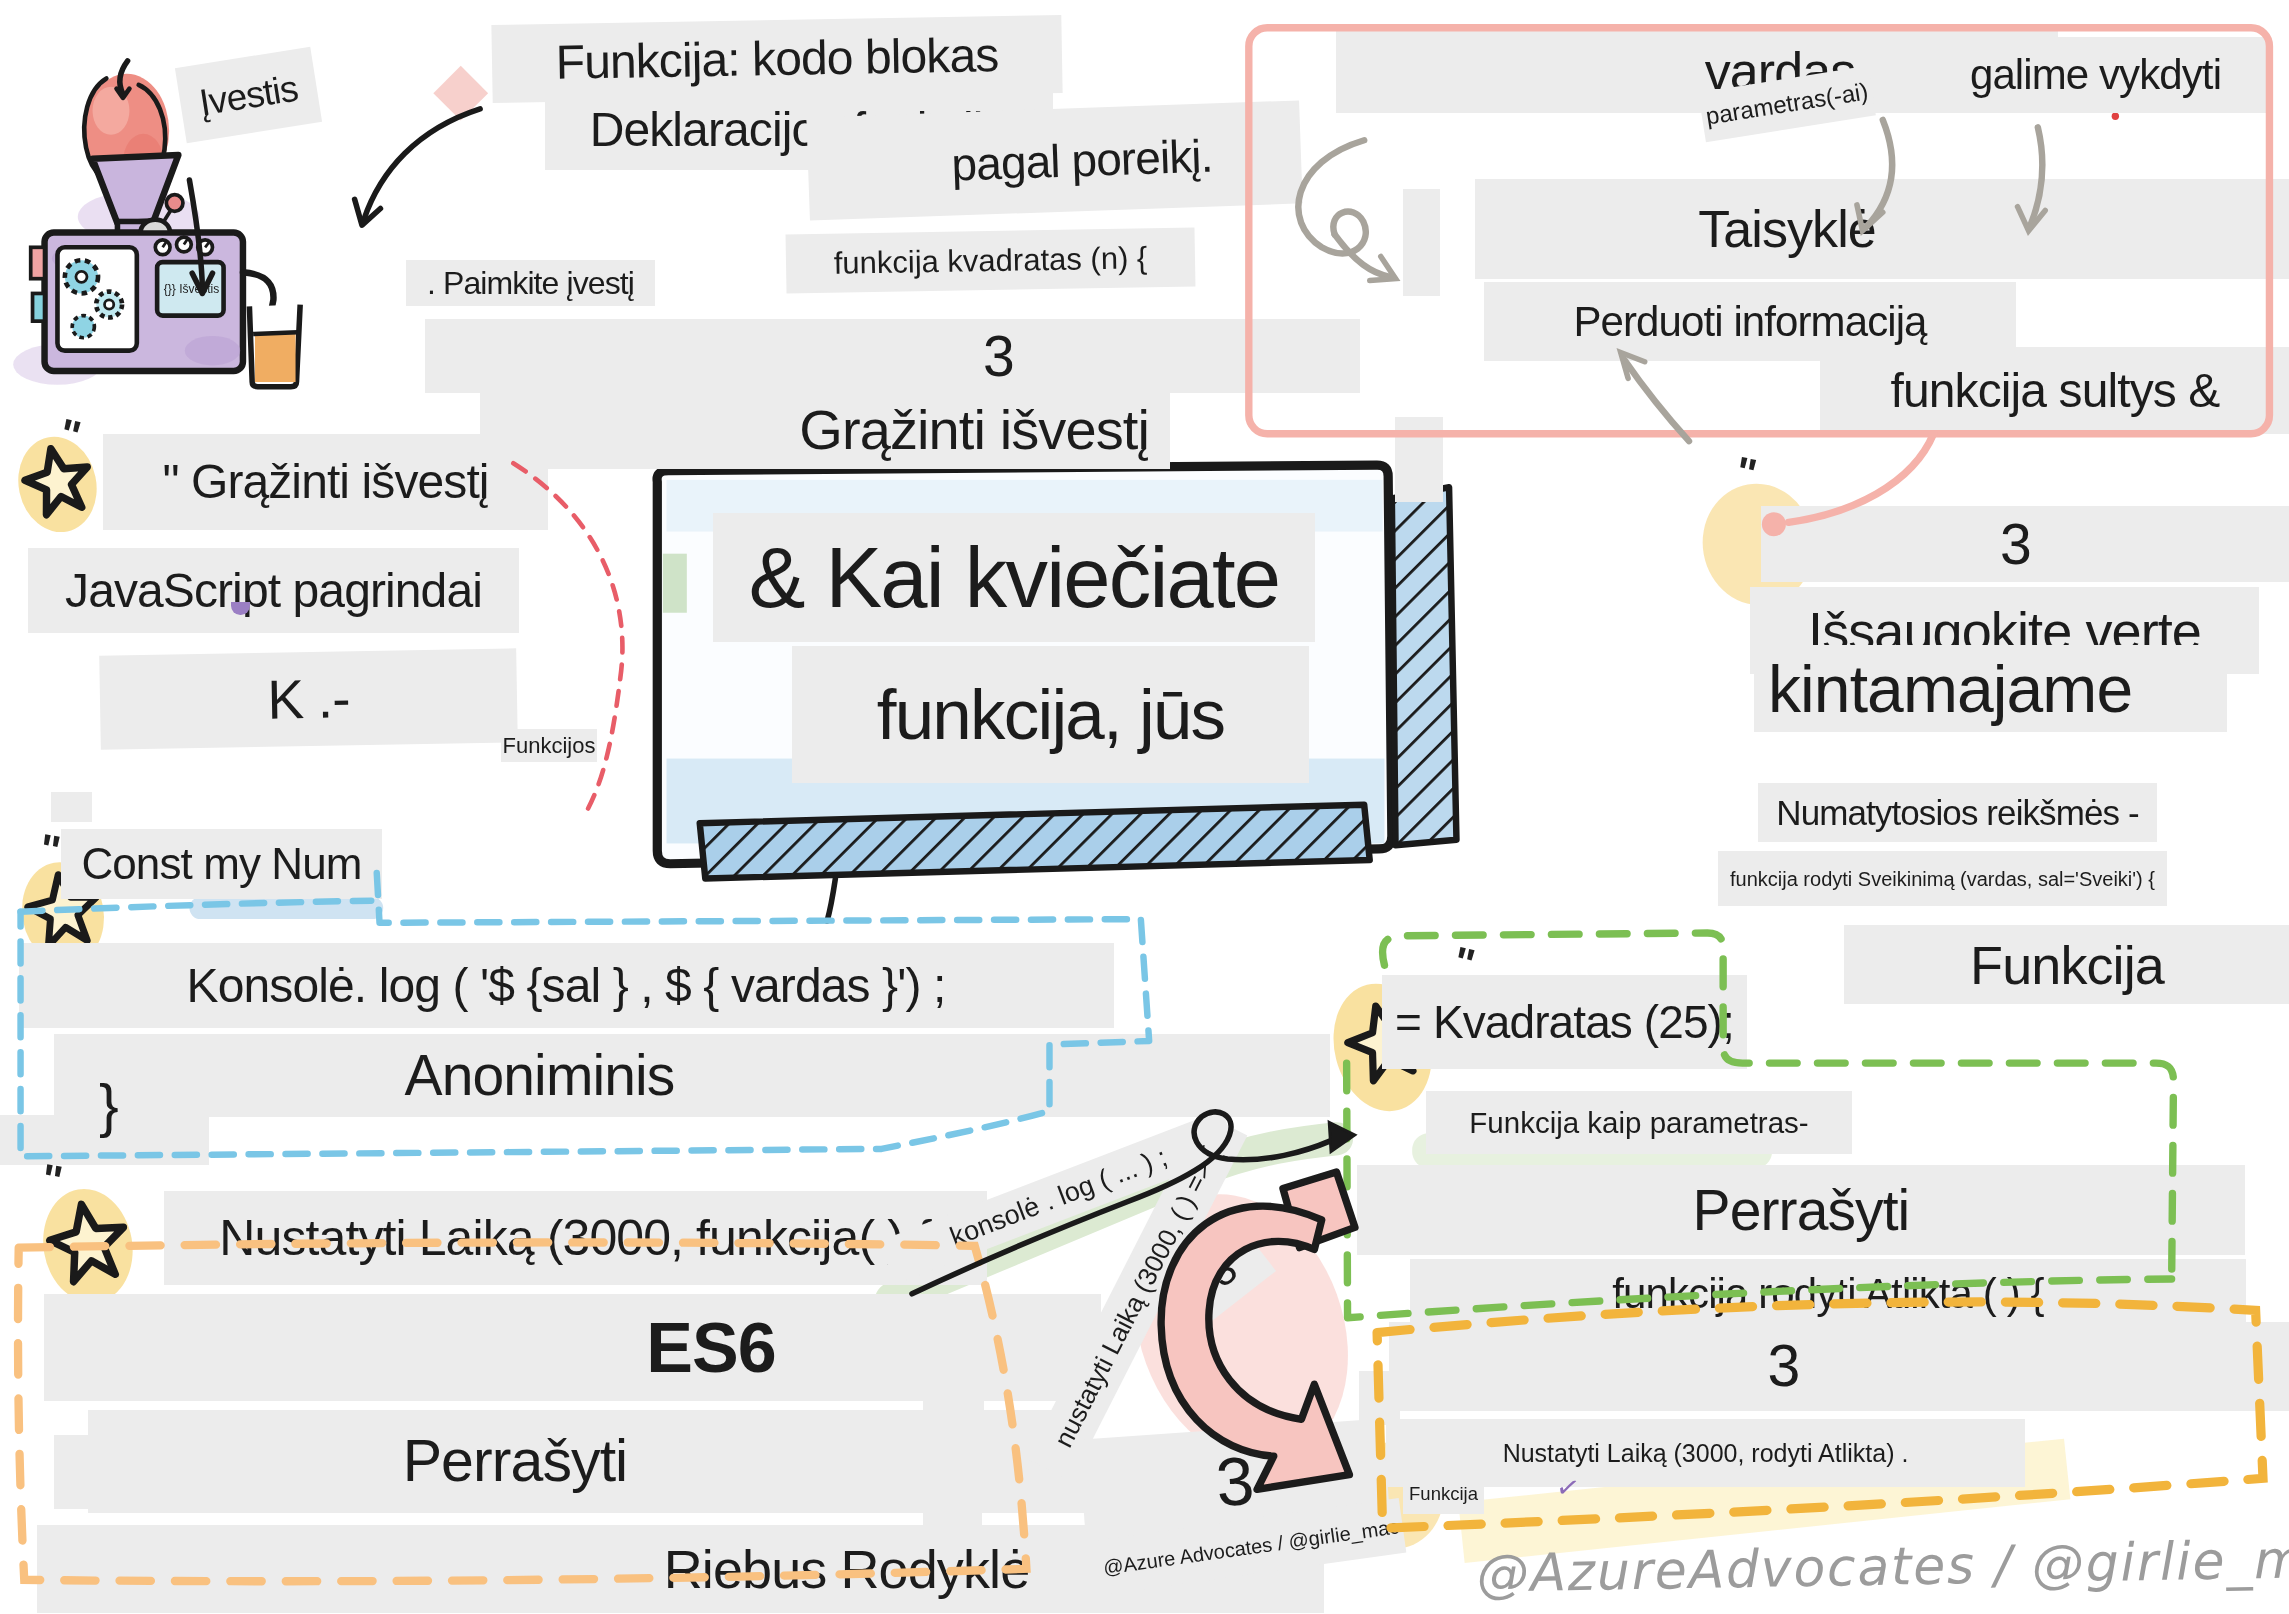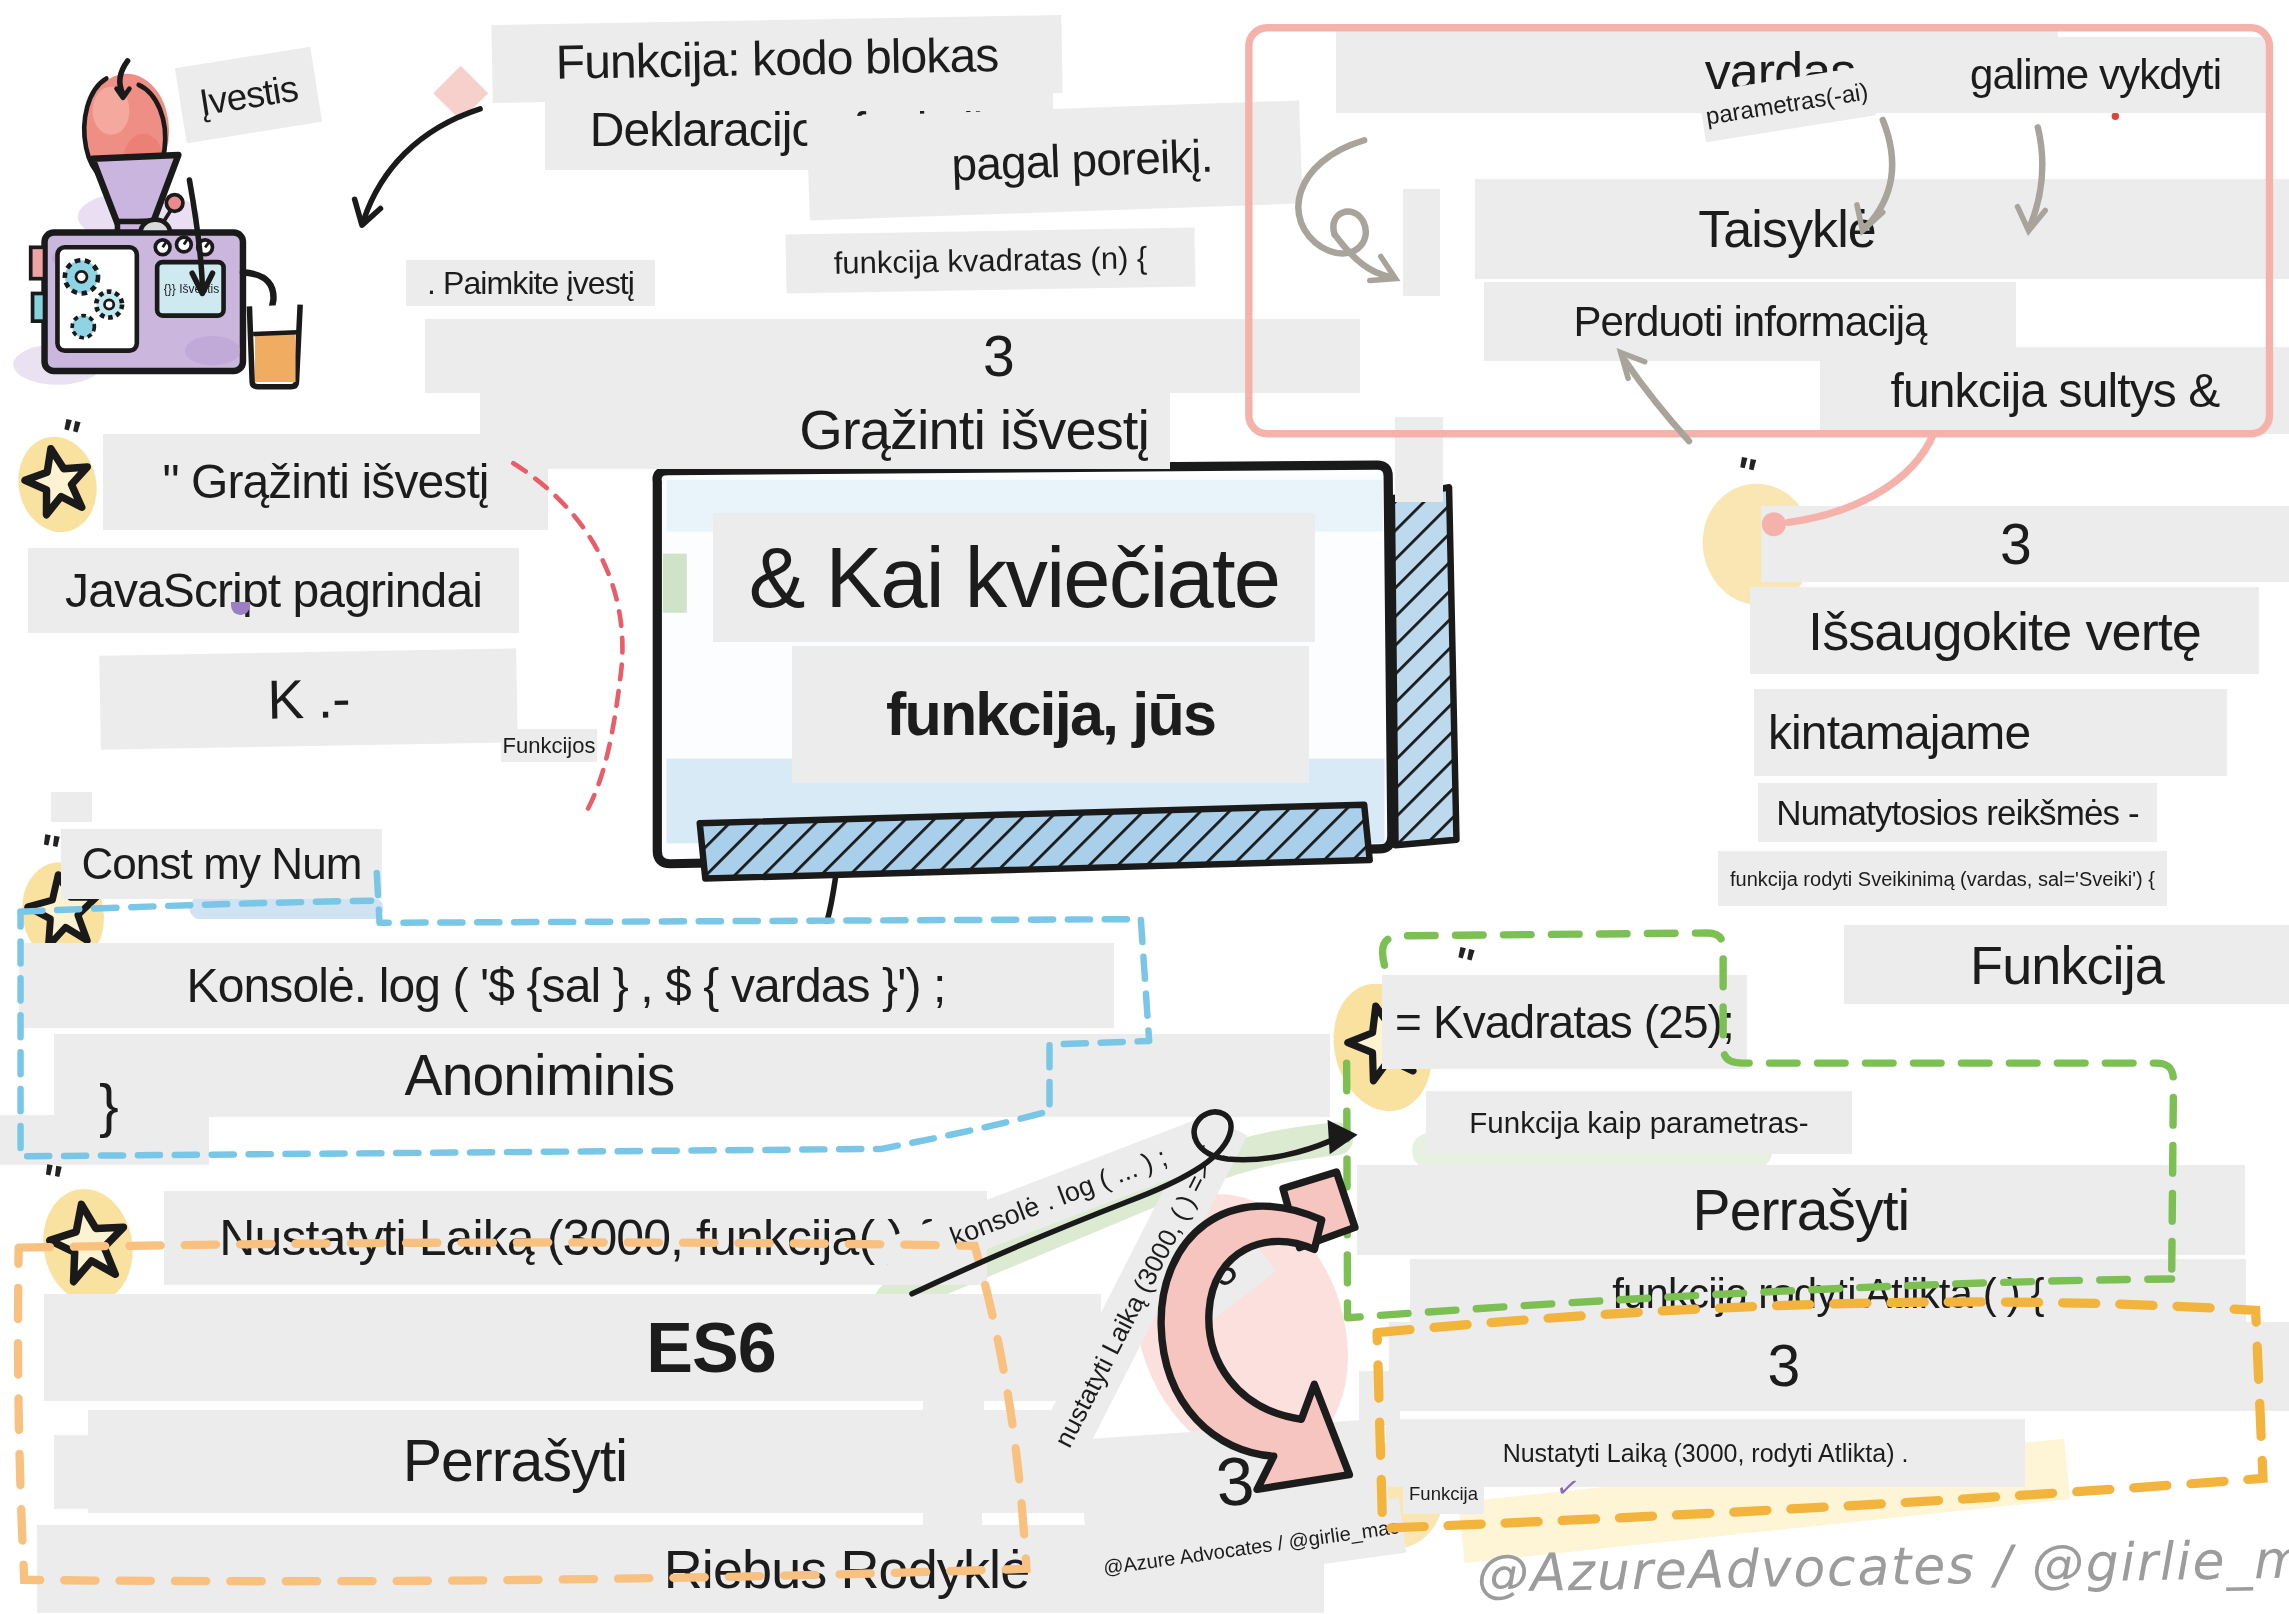"funkcija, jūs" div.chip { font-size: 61px -> 71px; font-weight: 700 -> 400 }
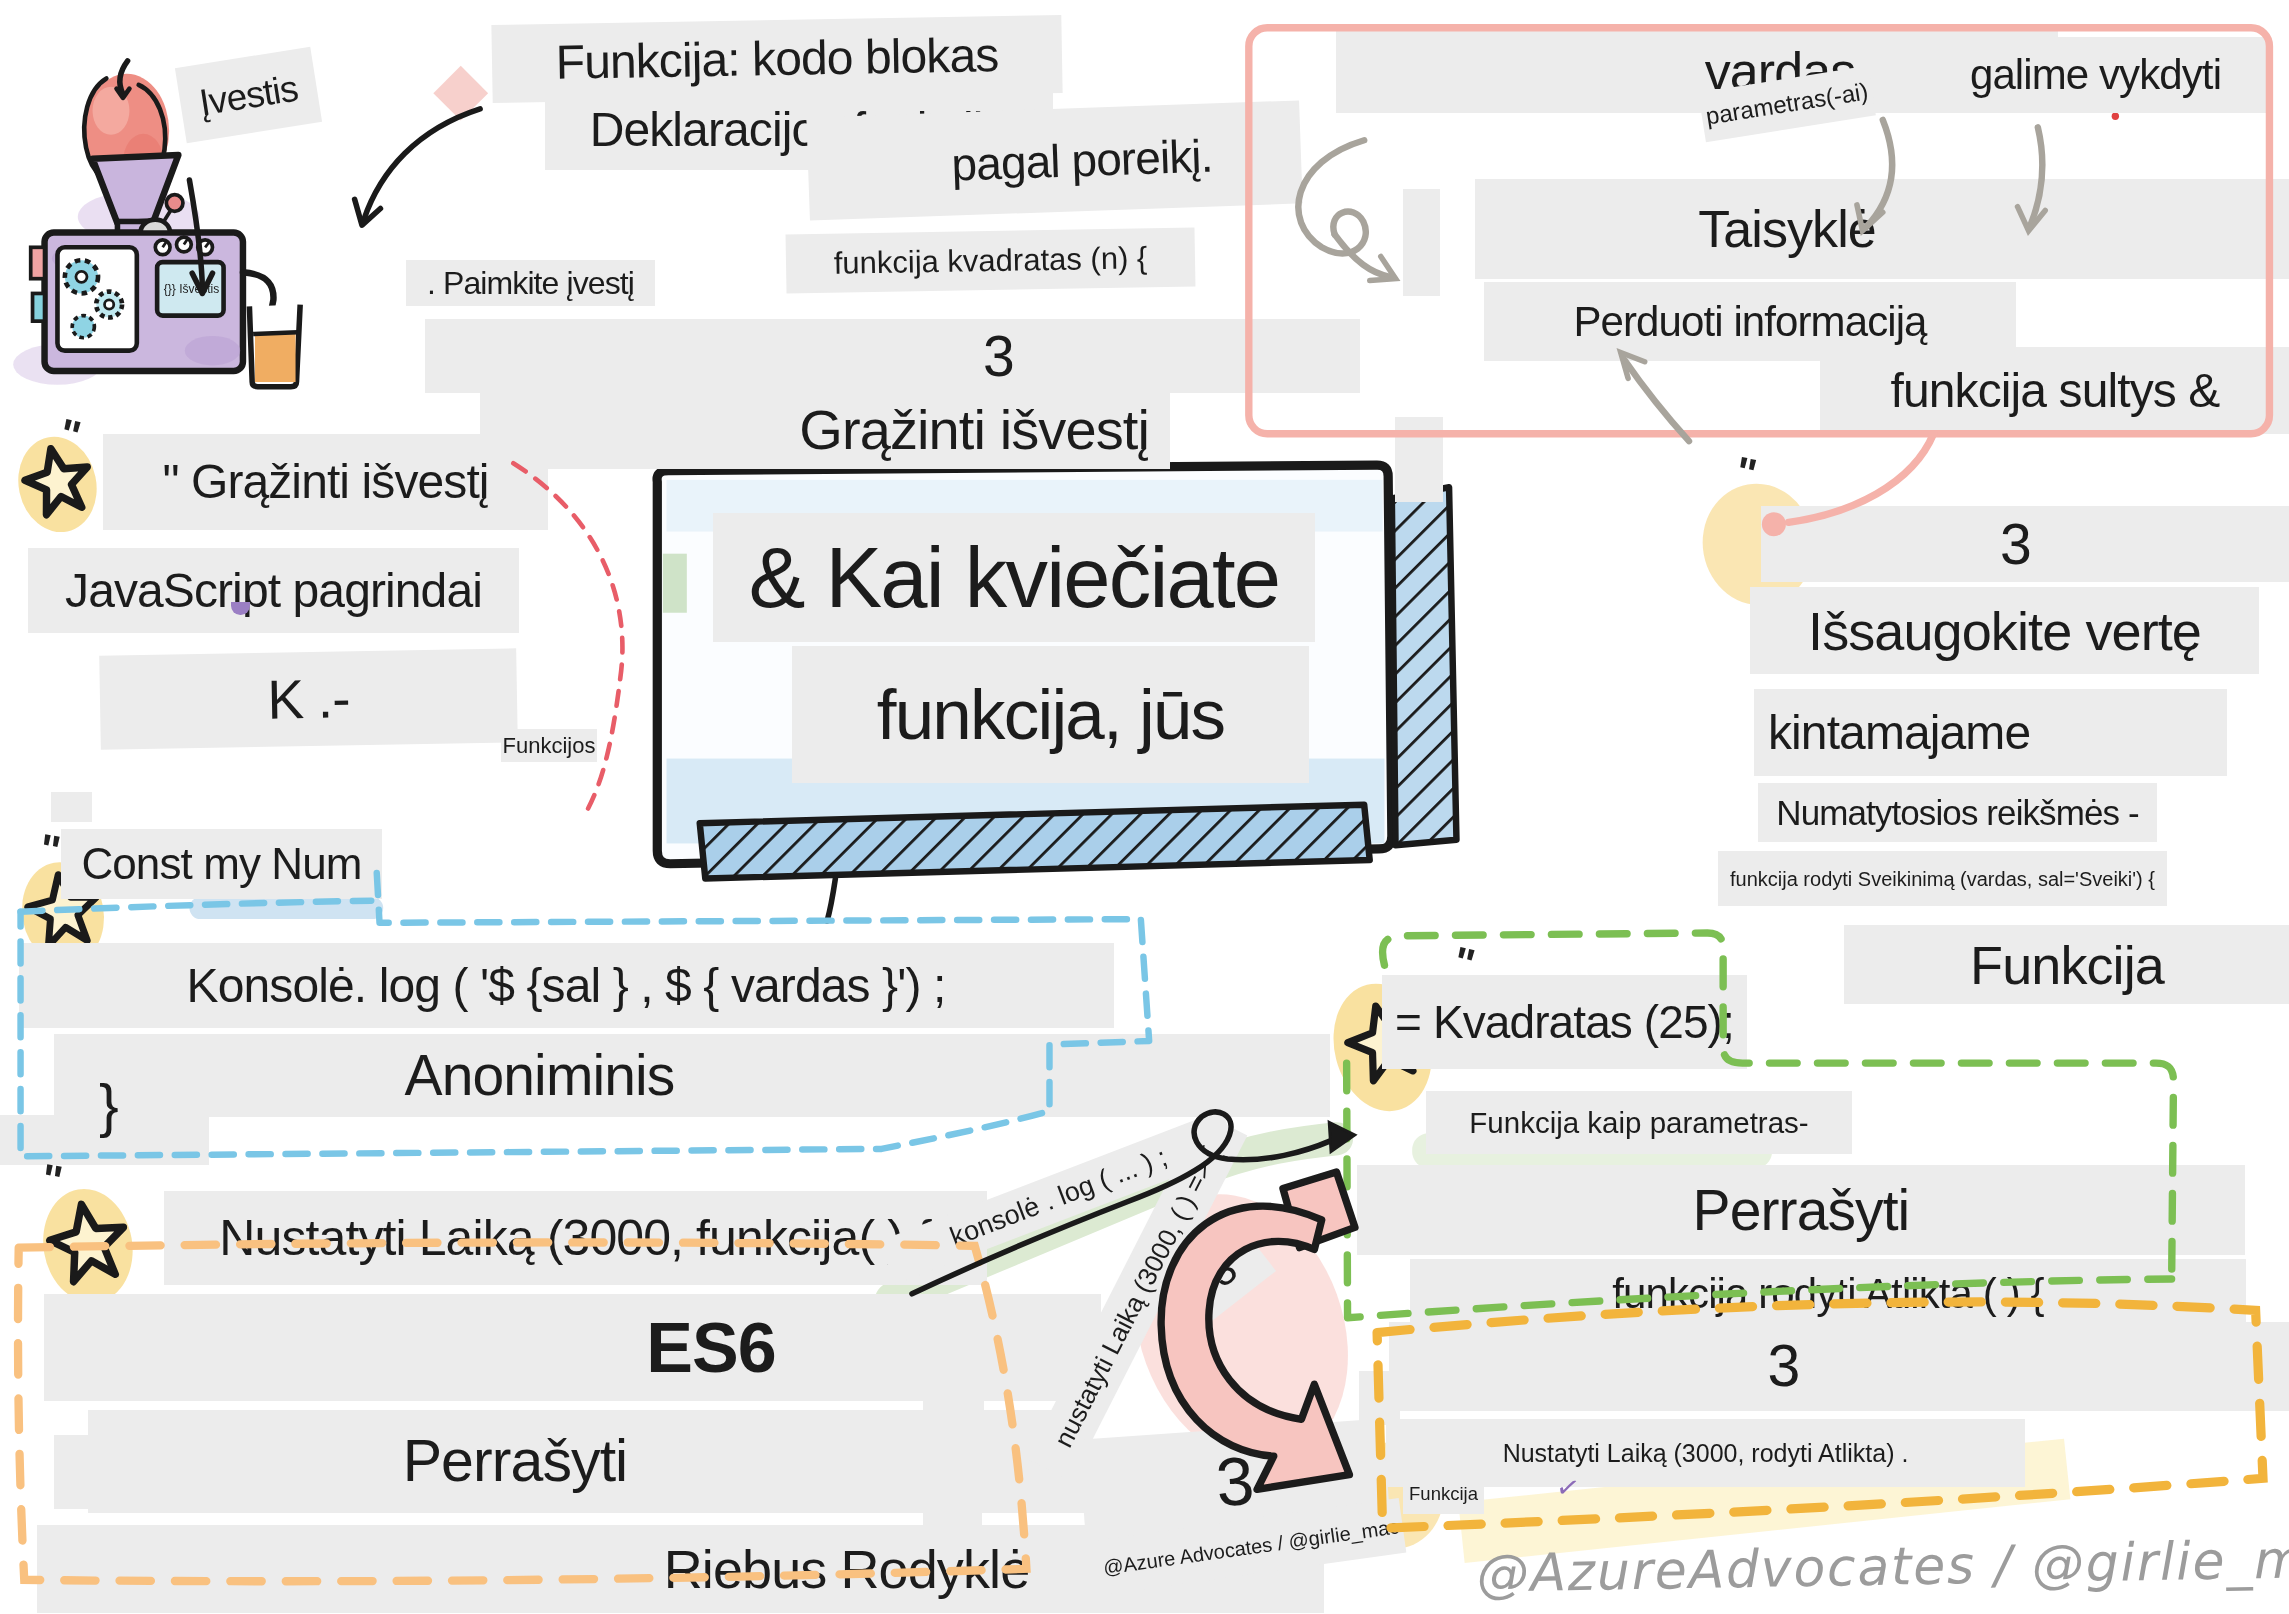"kintamajame" div.chip { font-size: 48px -> 66px; top: 689px -> 645px }
